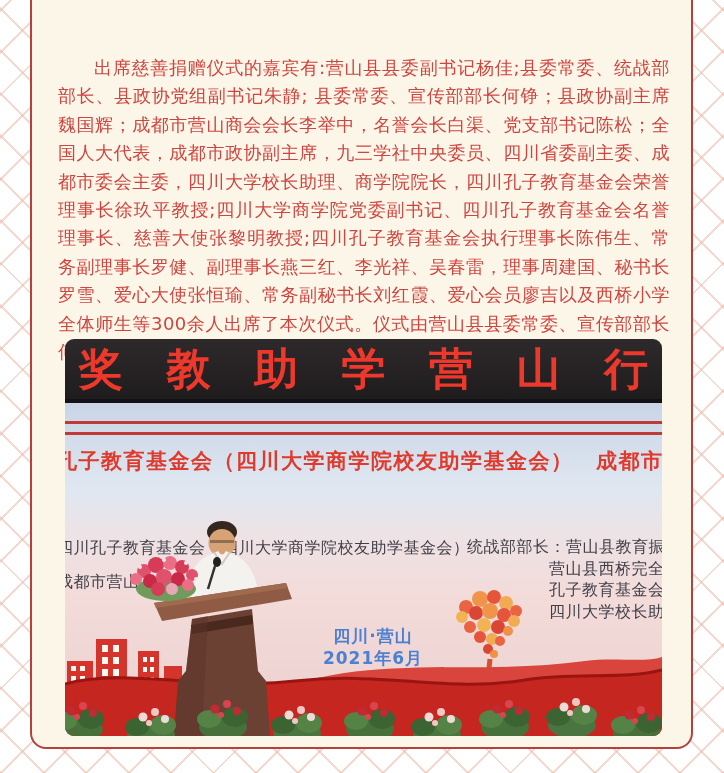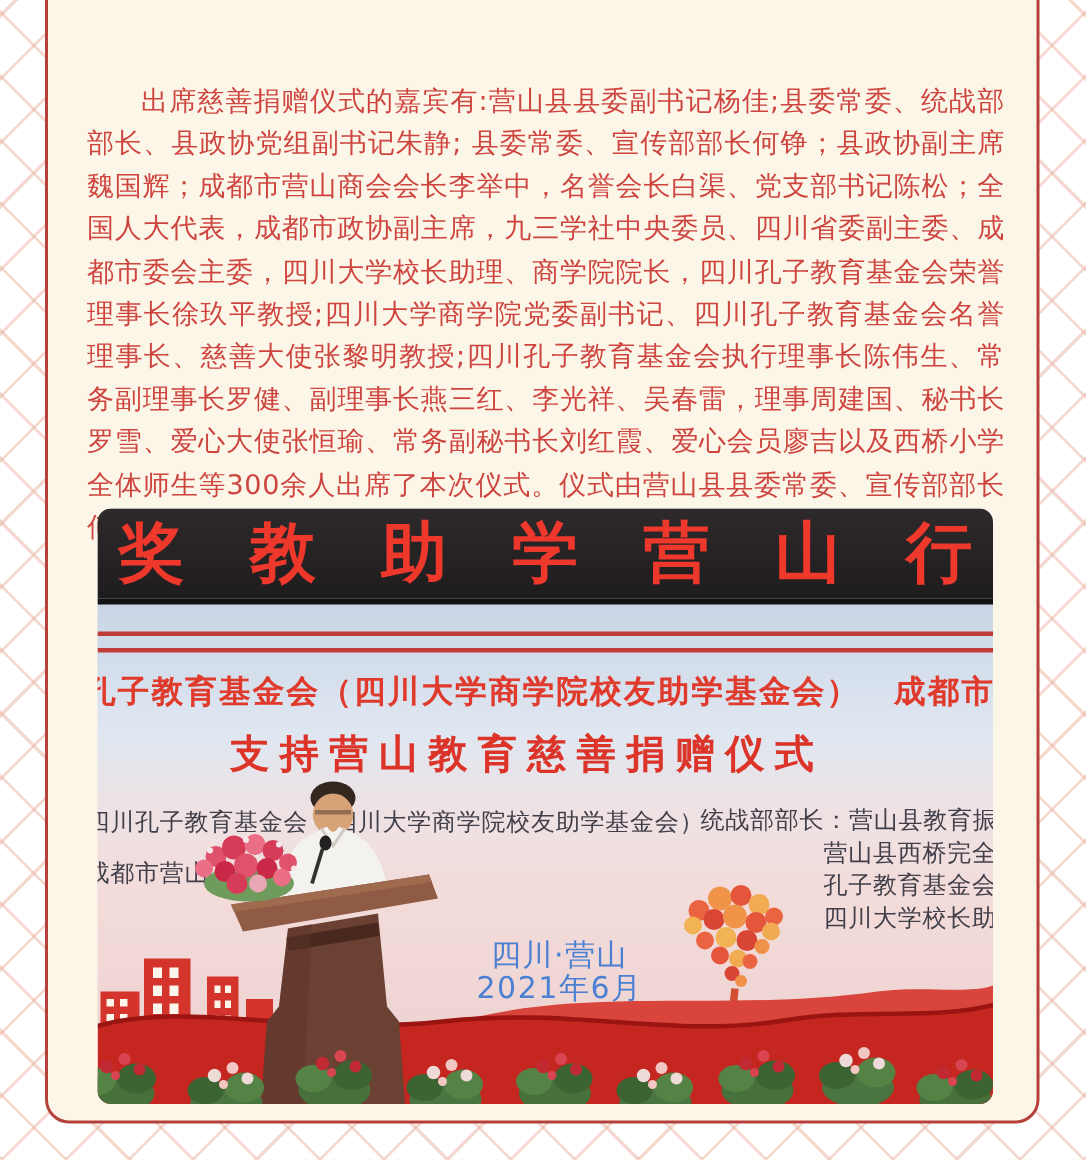"支持营山教育慈善捐赠仪式" div.banner2 { html: <div>支持营山教育慈善捐赠仪式</div> -> none }
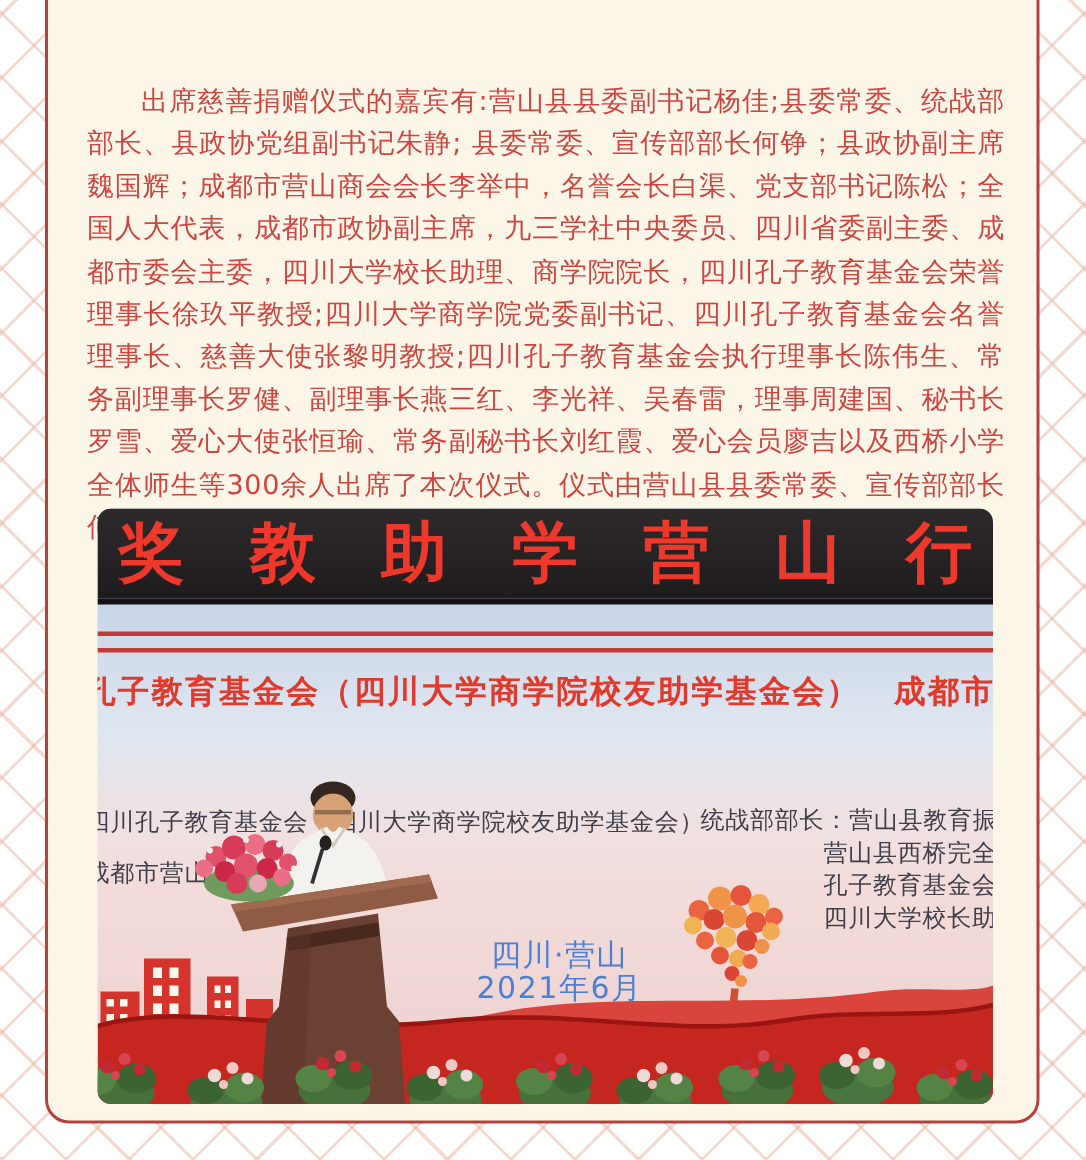"四川·营山" .loc { font-size: 20px -> 17px; font-weight: normal -> bold }
